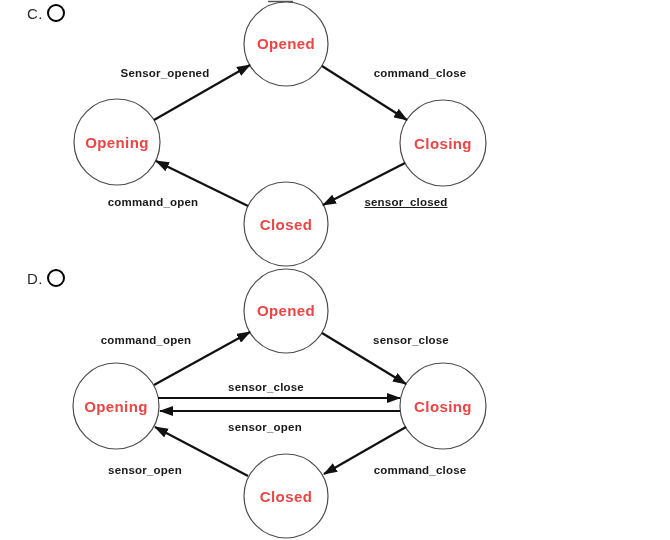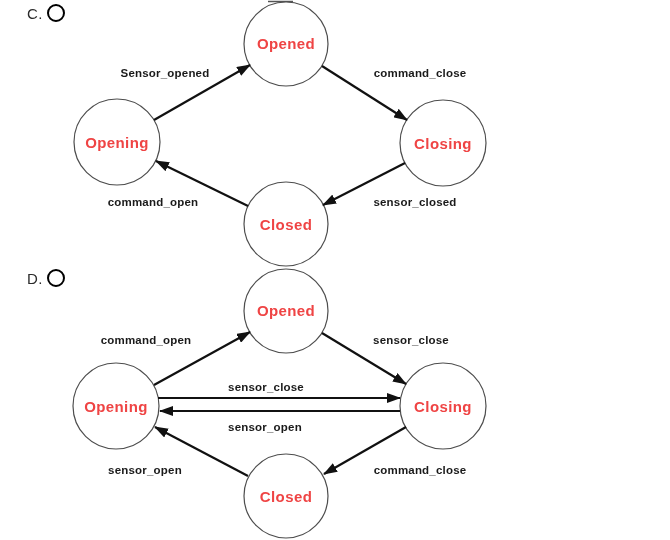"sensor_closed" div.txt { left: 415px -> 406px; text-decoration: none -> underline }
